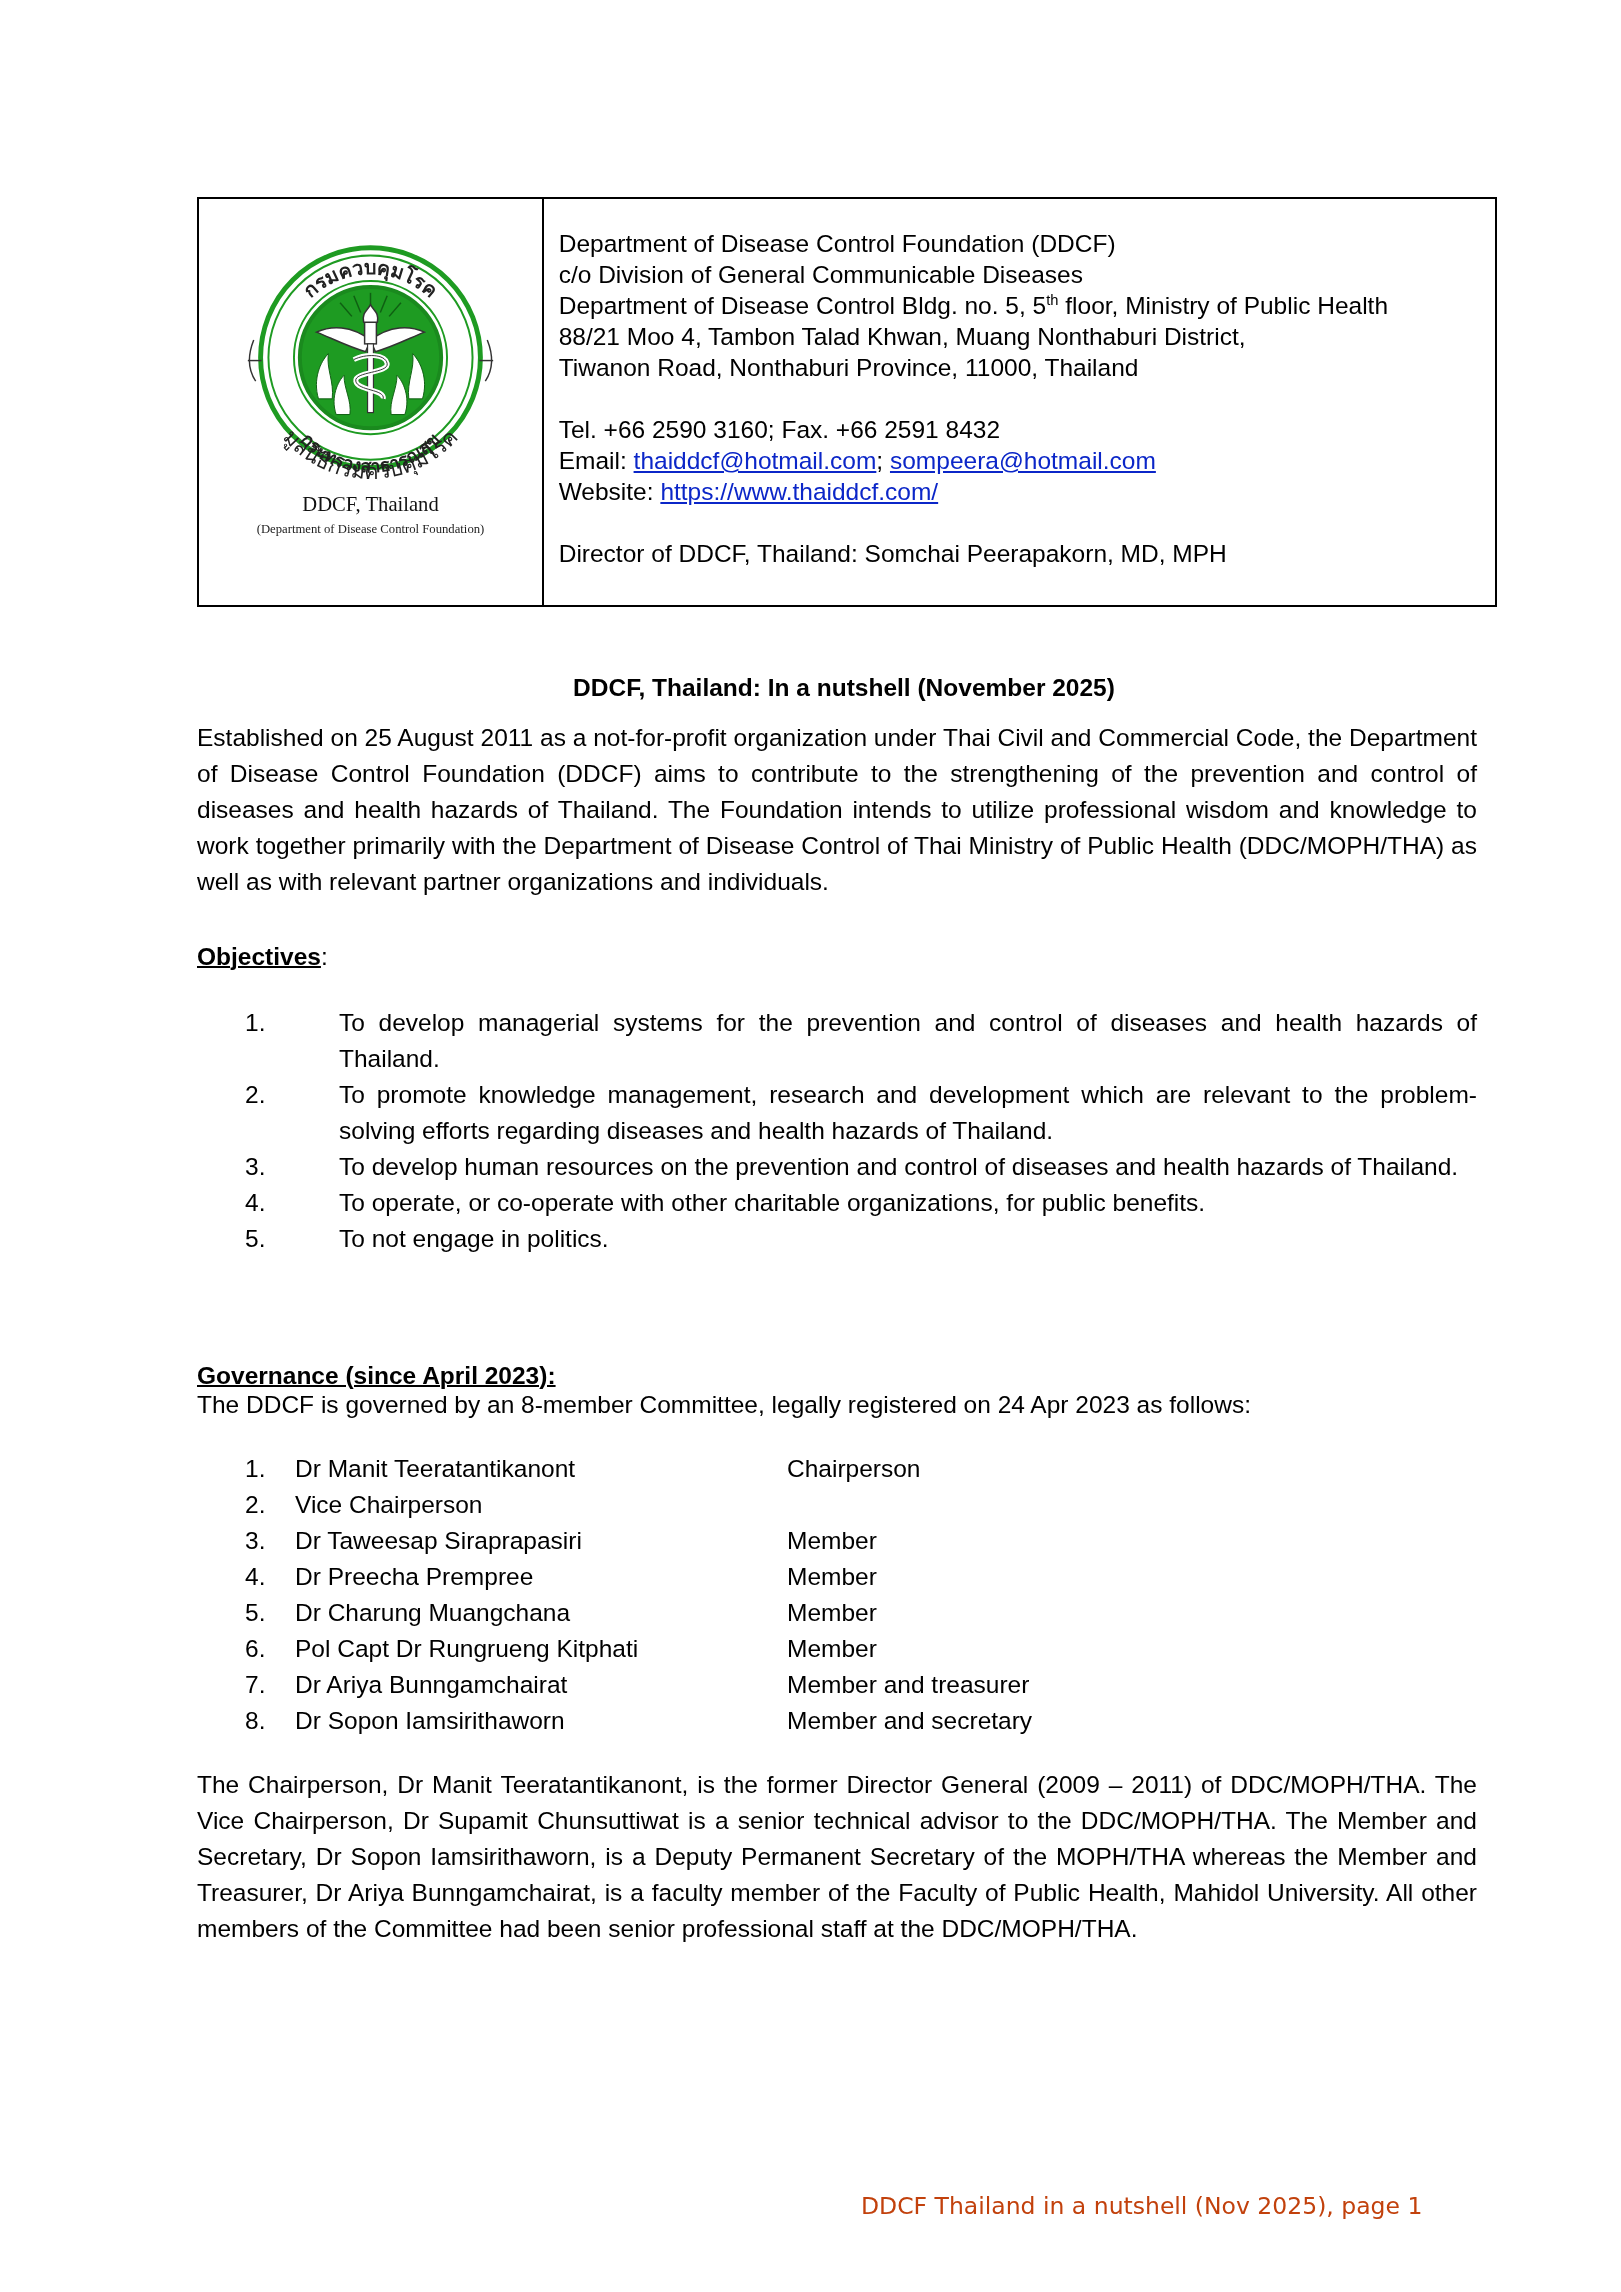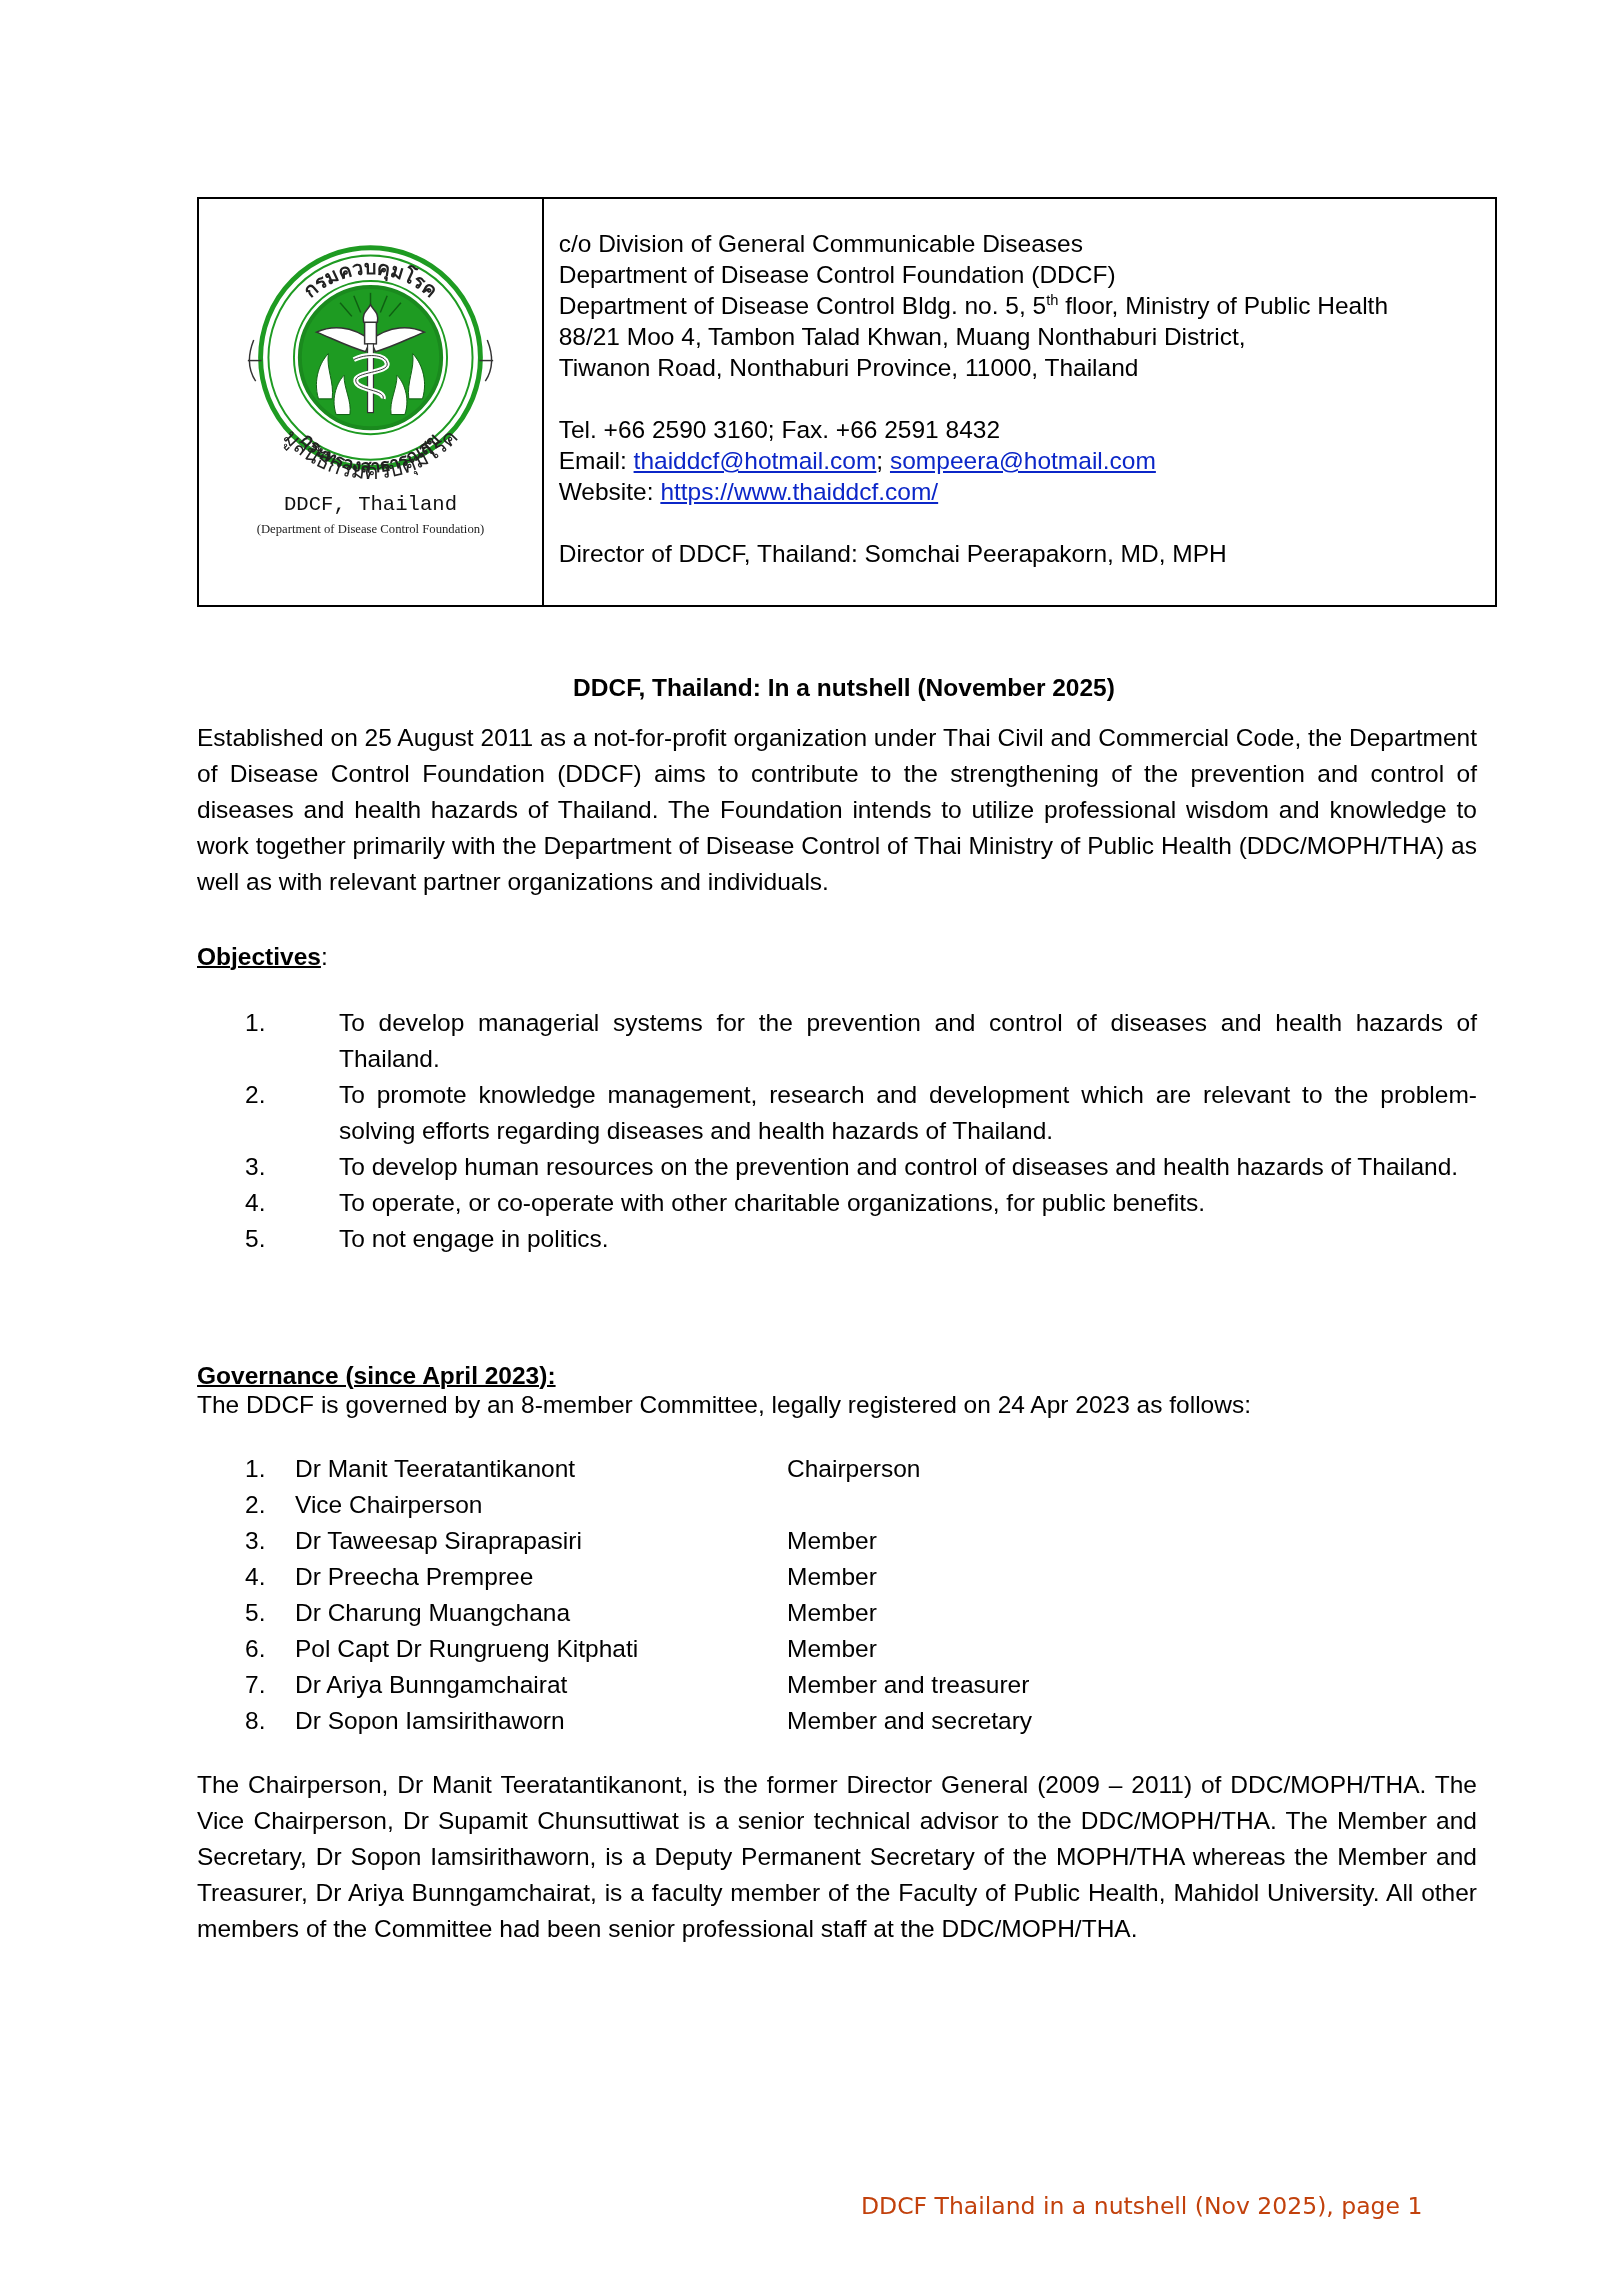"c/o Division of General Communicable" div { order: before "Department of Disease Control Foundation" -> after "Department of Disease Control Foundation" }
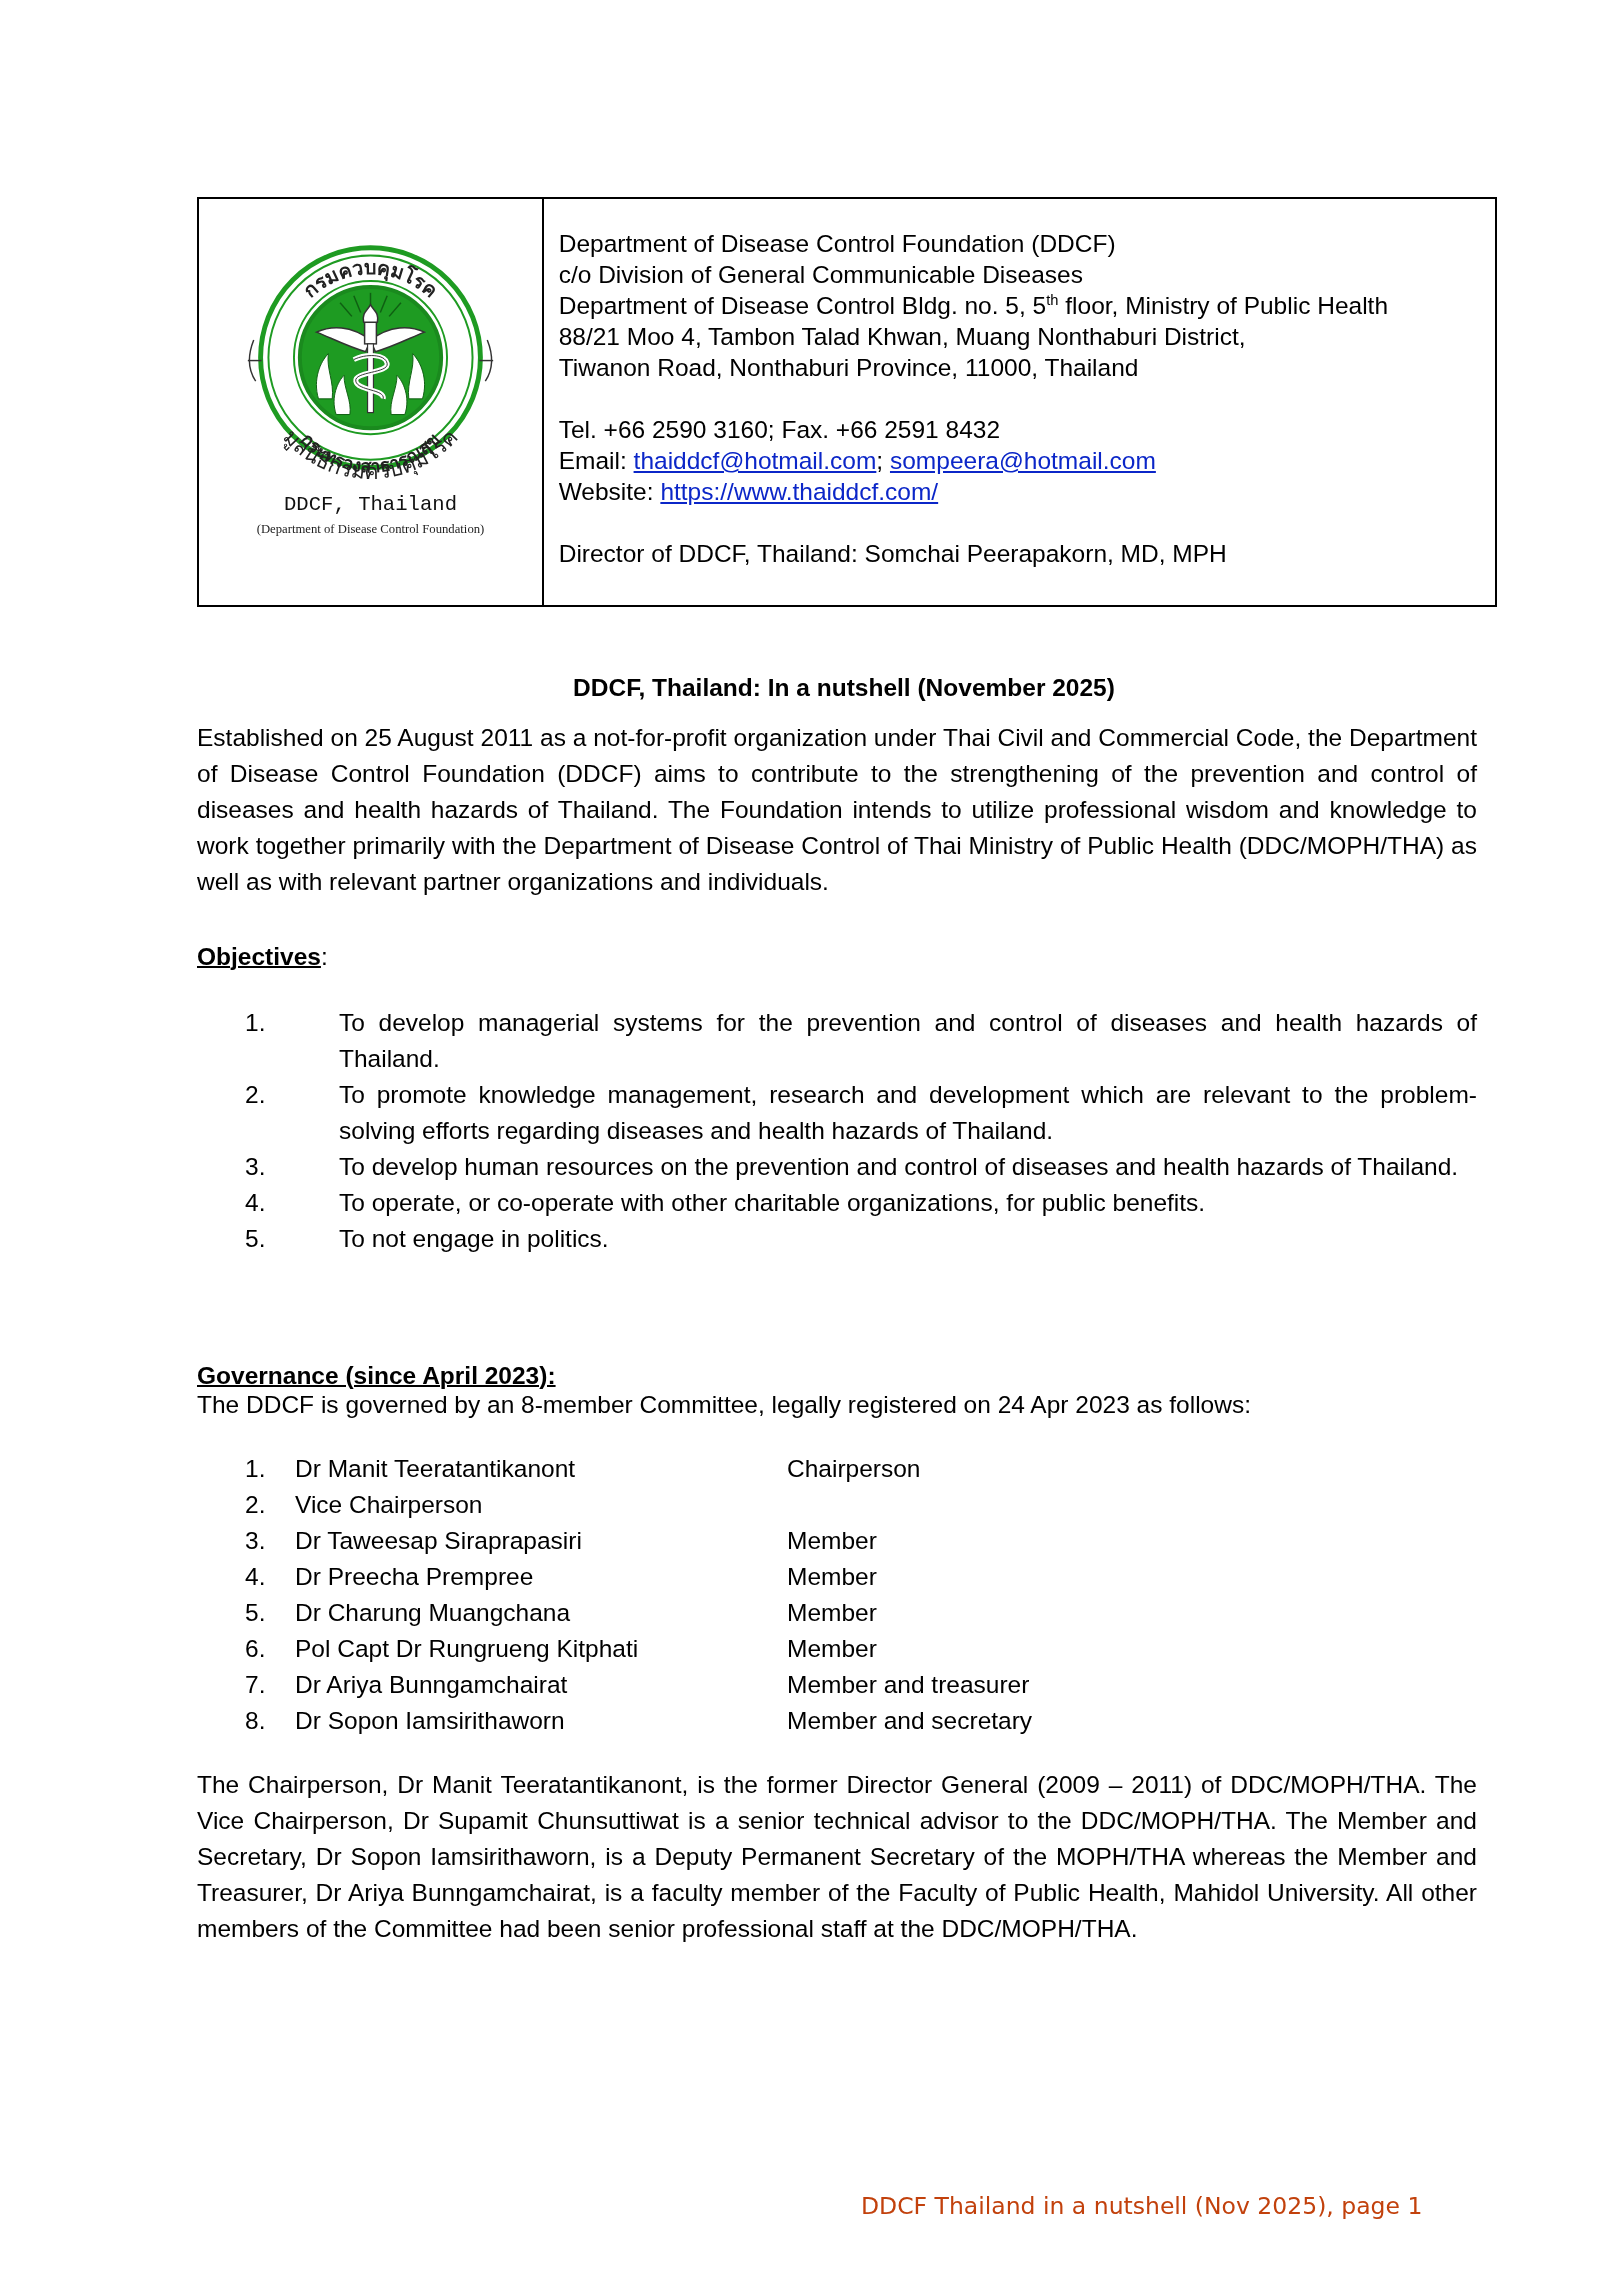"DDCF, Thailand" .logo-title { font-family: Liberation Mono, monospace -> Liberation Serif, serif }
